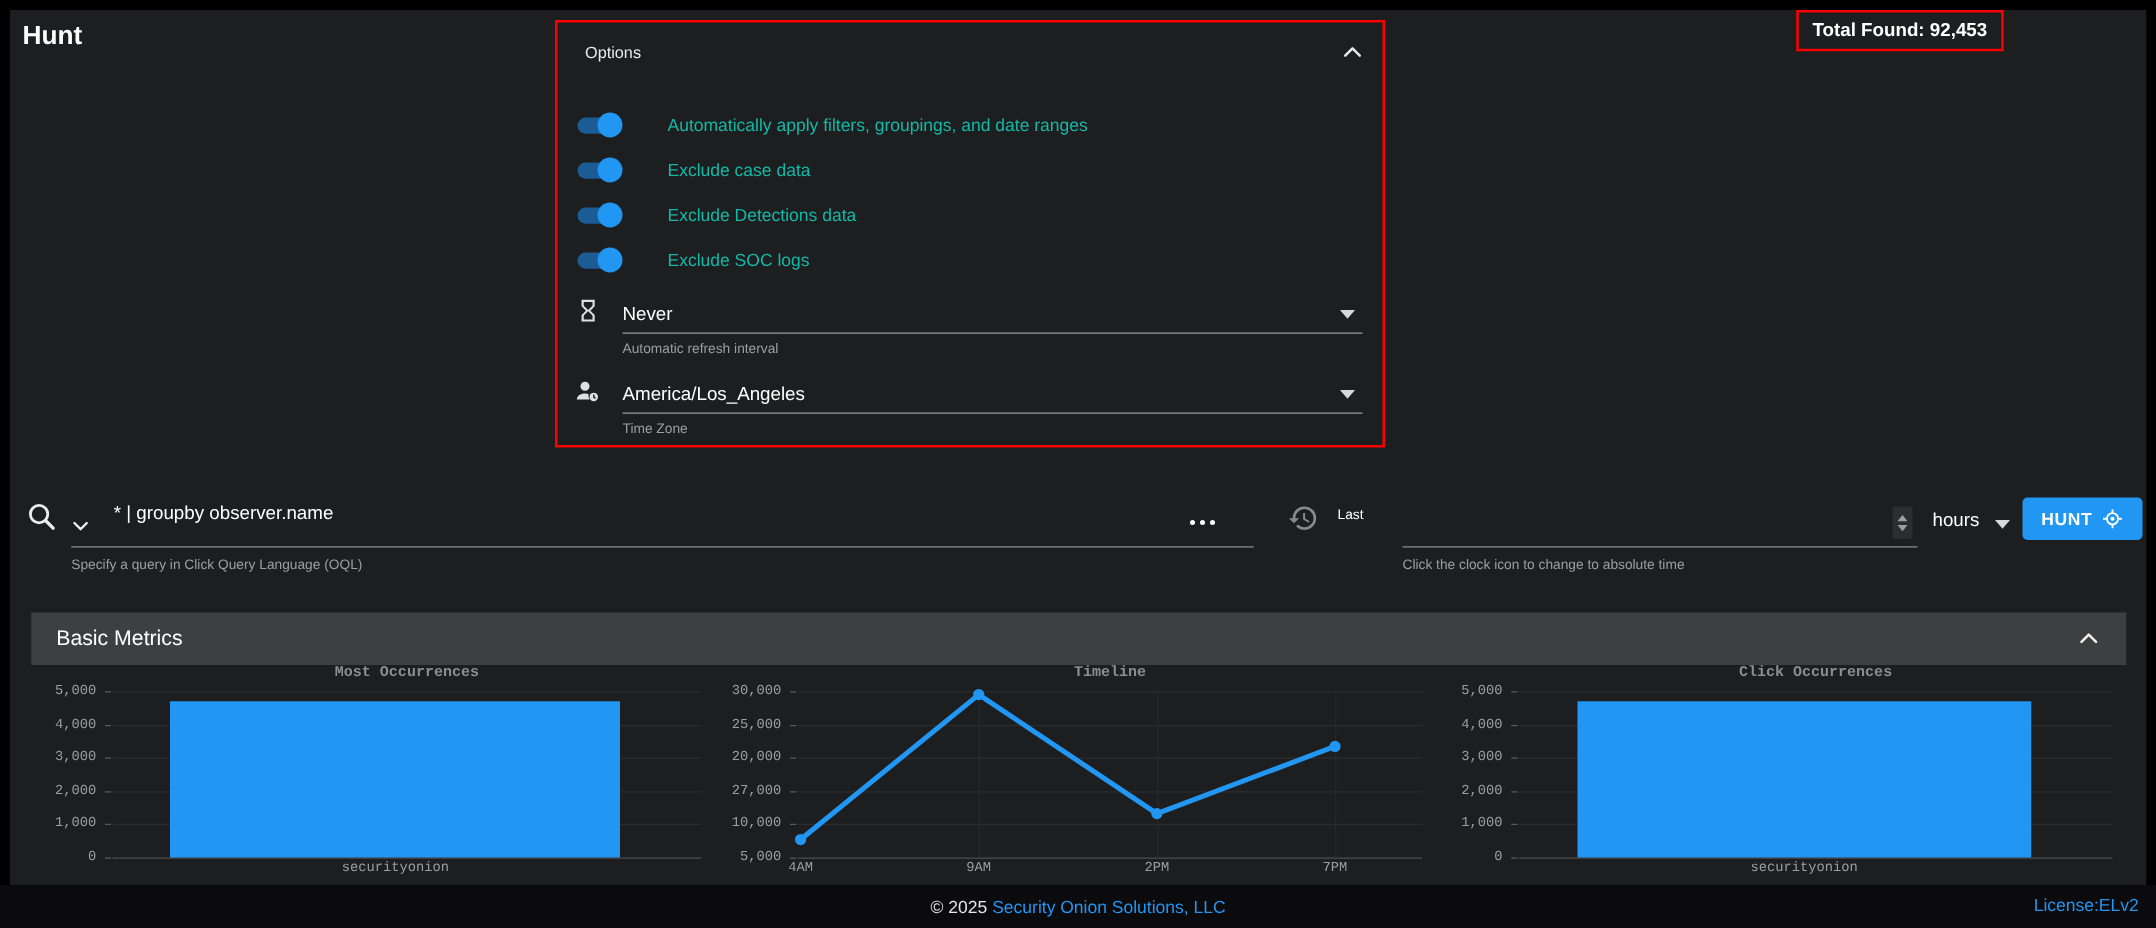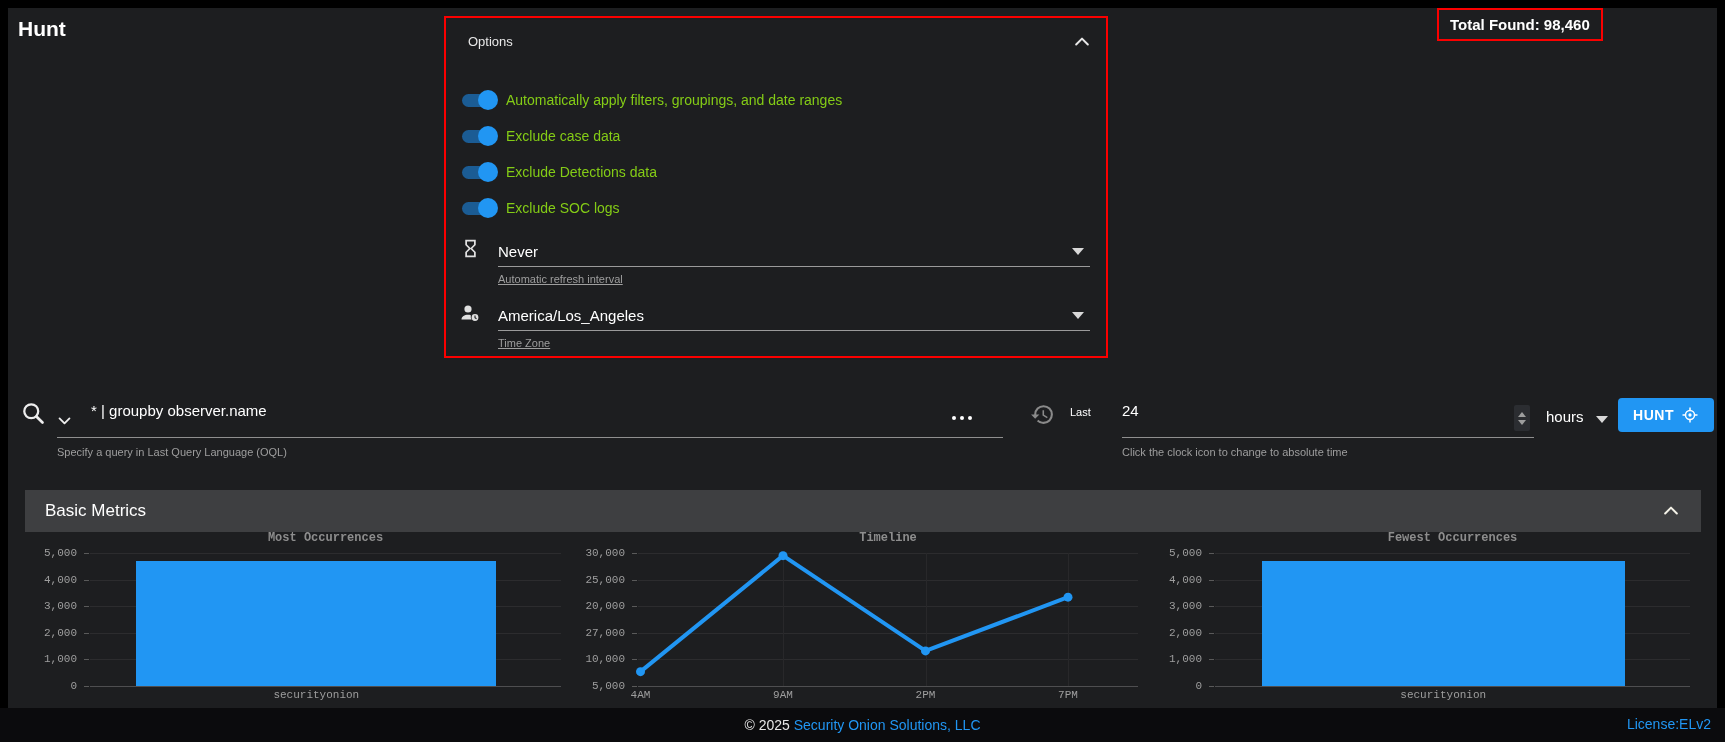"Total Found: 98,460" span { text: 98,460 -> 92,453 }
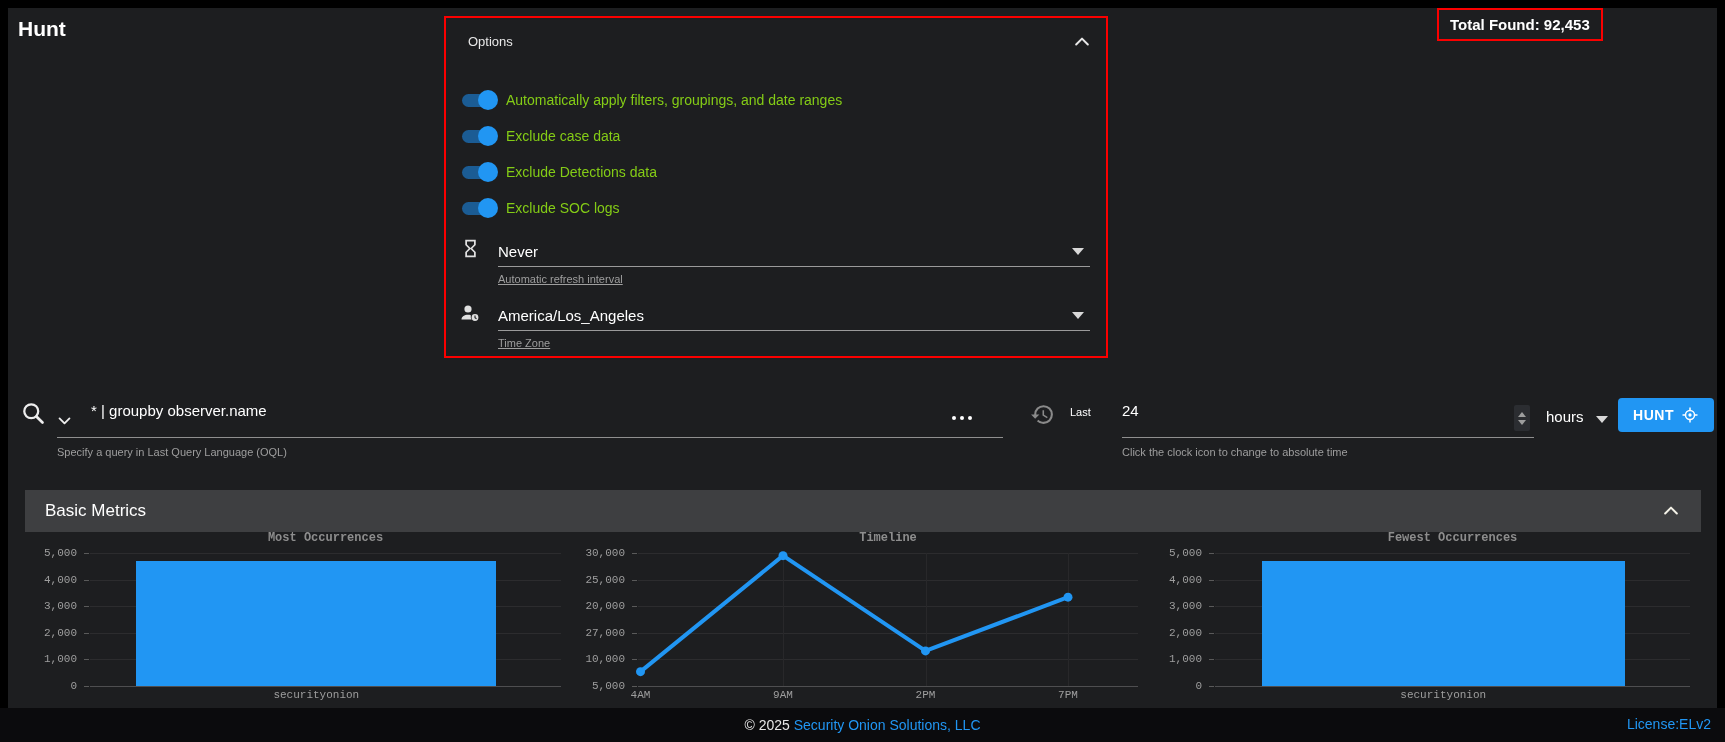"Automatically apply filters, groupings," .toggle-label { color: #84cc16 -> #14b8a6; margin-left: none -> 28px }
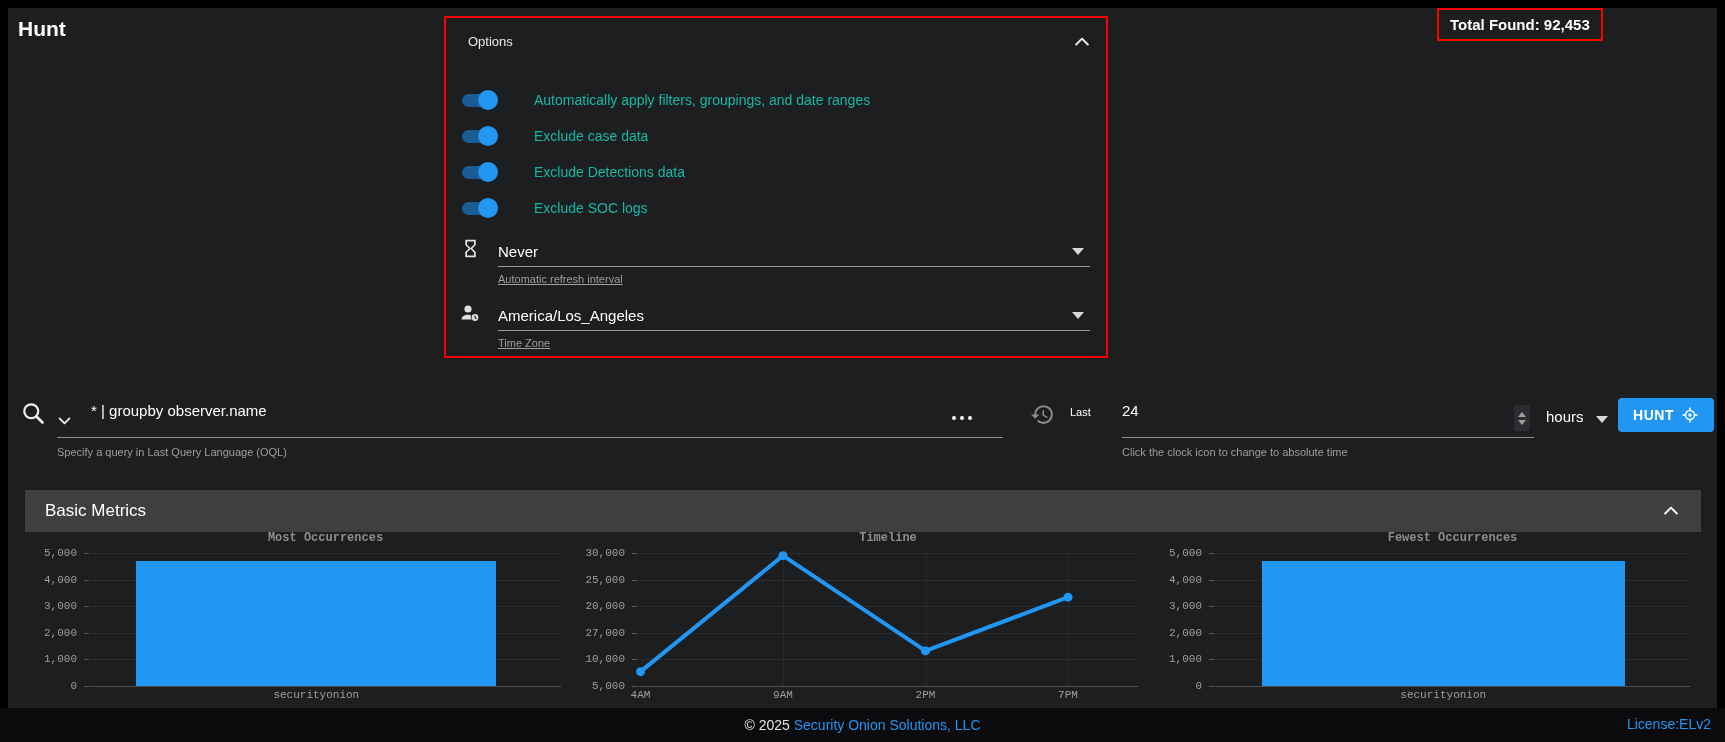"Automatic refresh interval" .sel-helper { text-decoration: underline -> none }
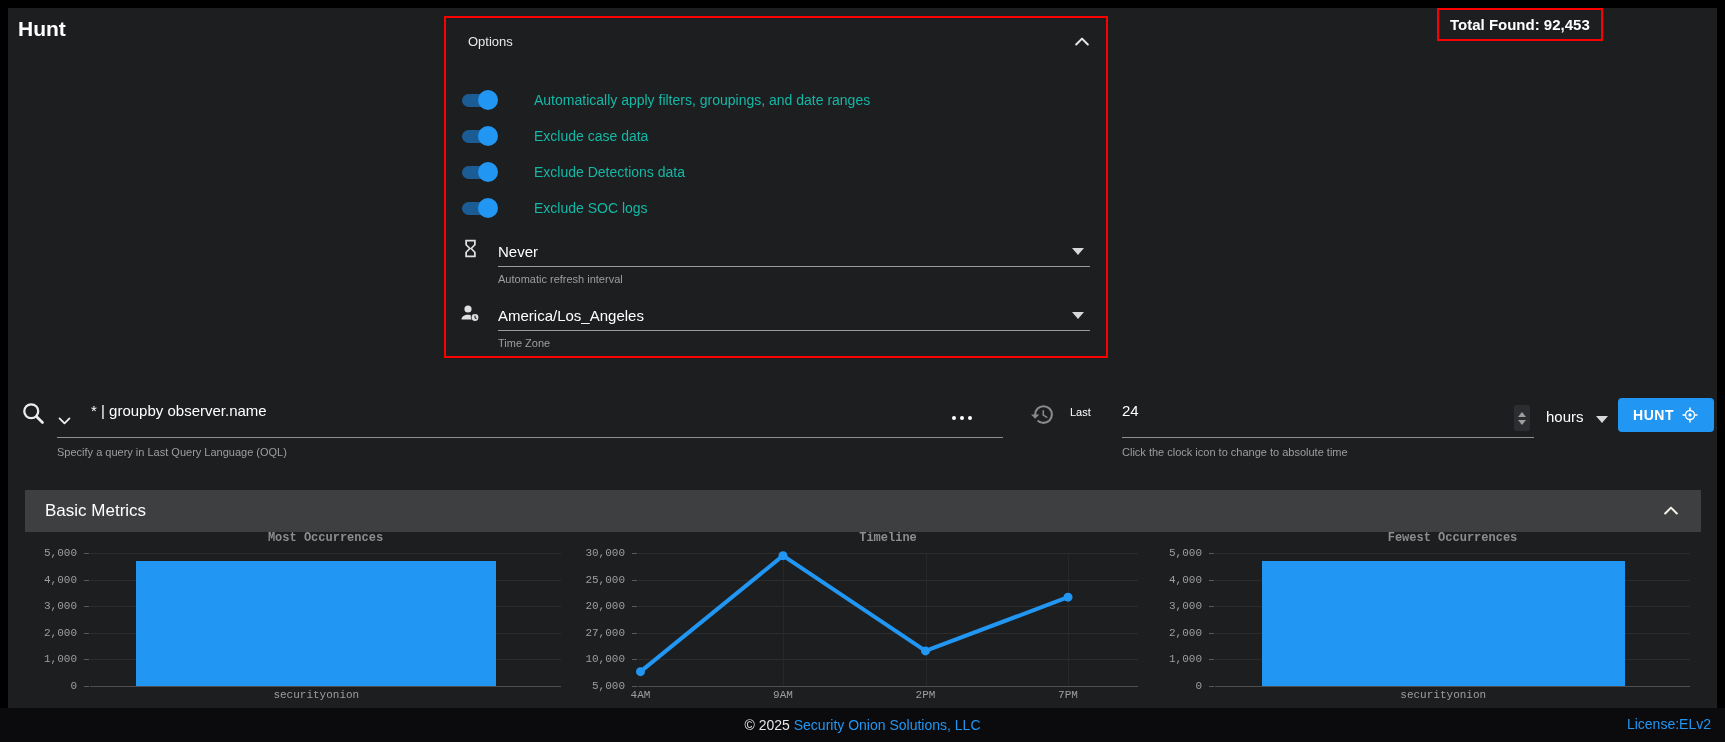"24" input { html: <input> -> none }
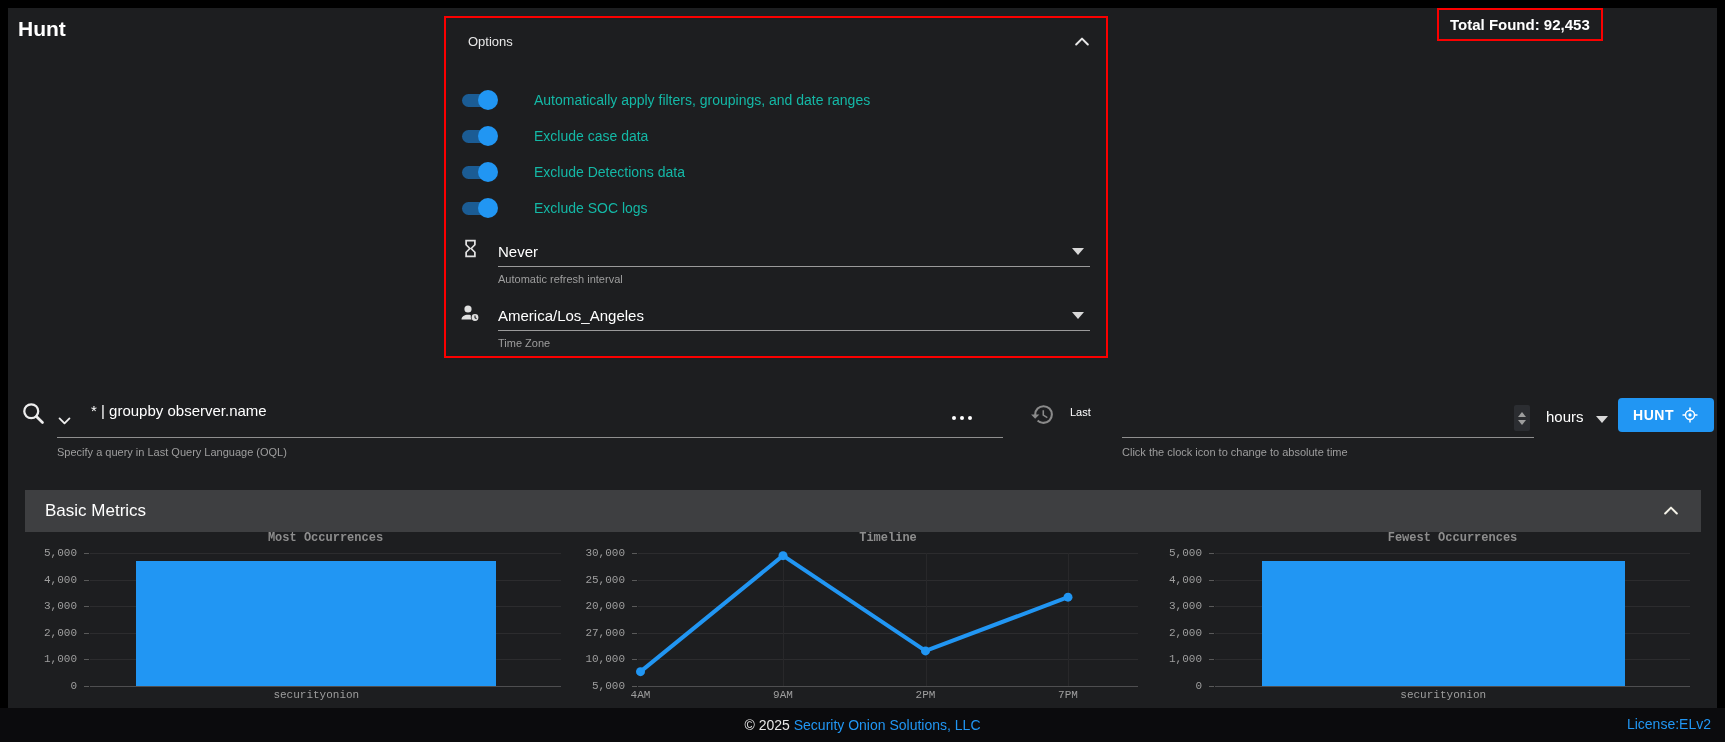"Specify a query in Last" div { text: Last -> Click }
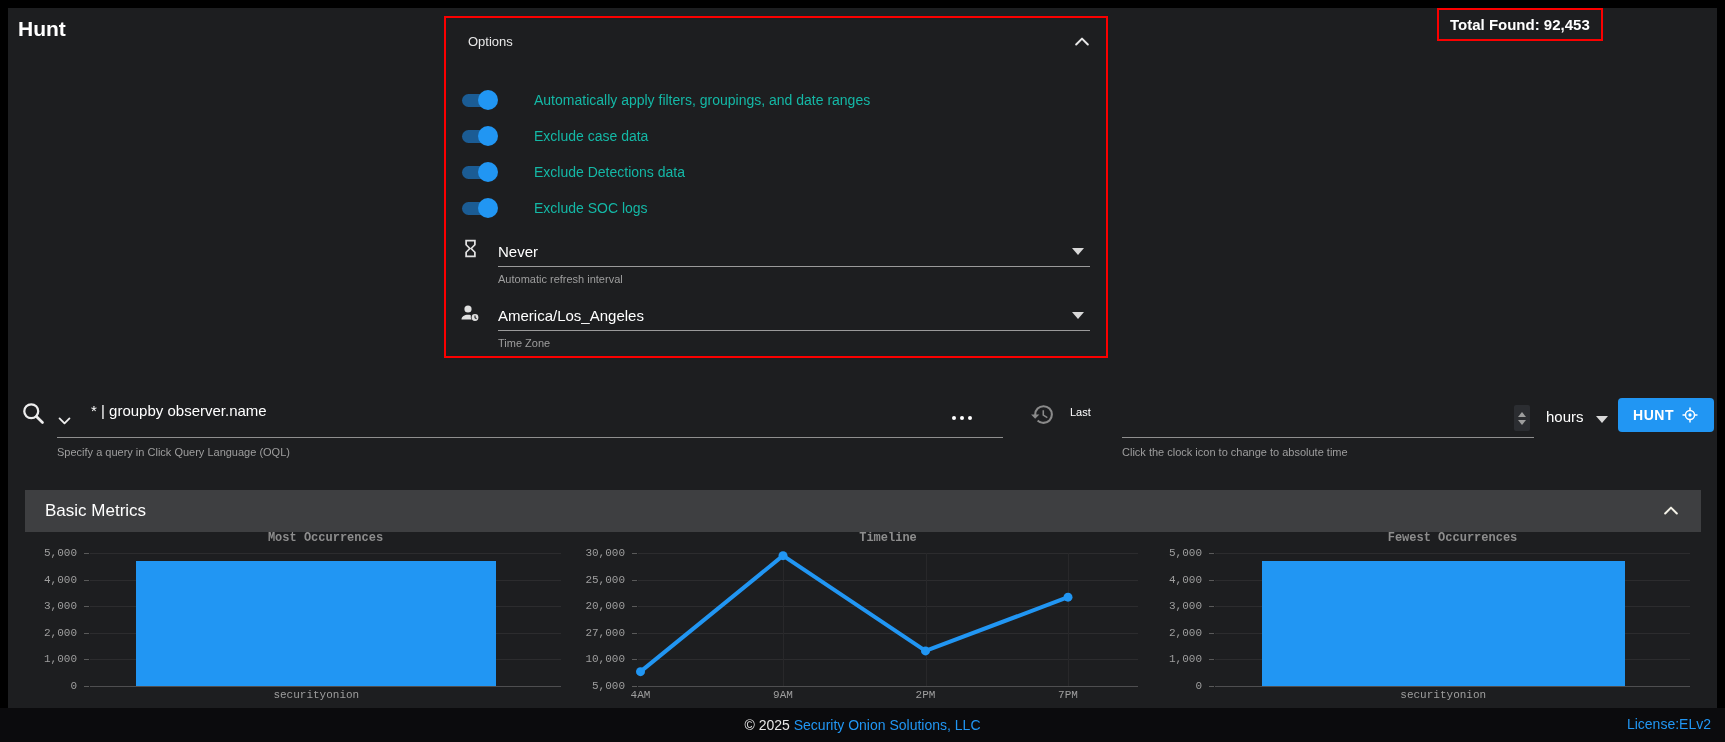"Fewest Occurrences" div.chart-title { text: Fewest -> Click }
